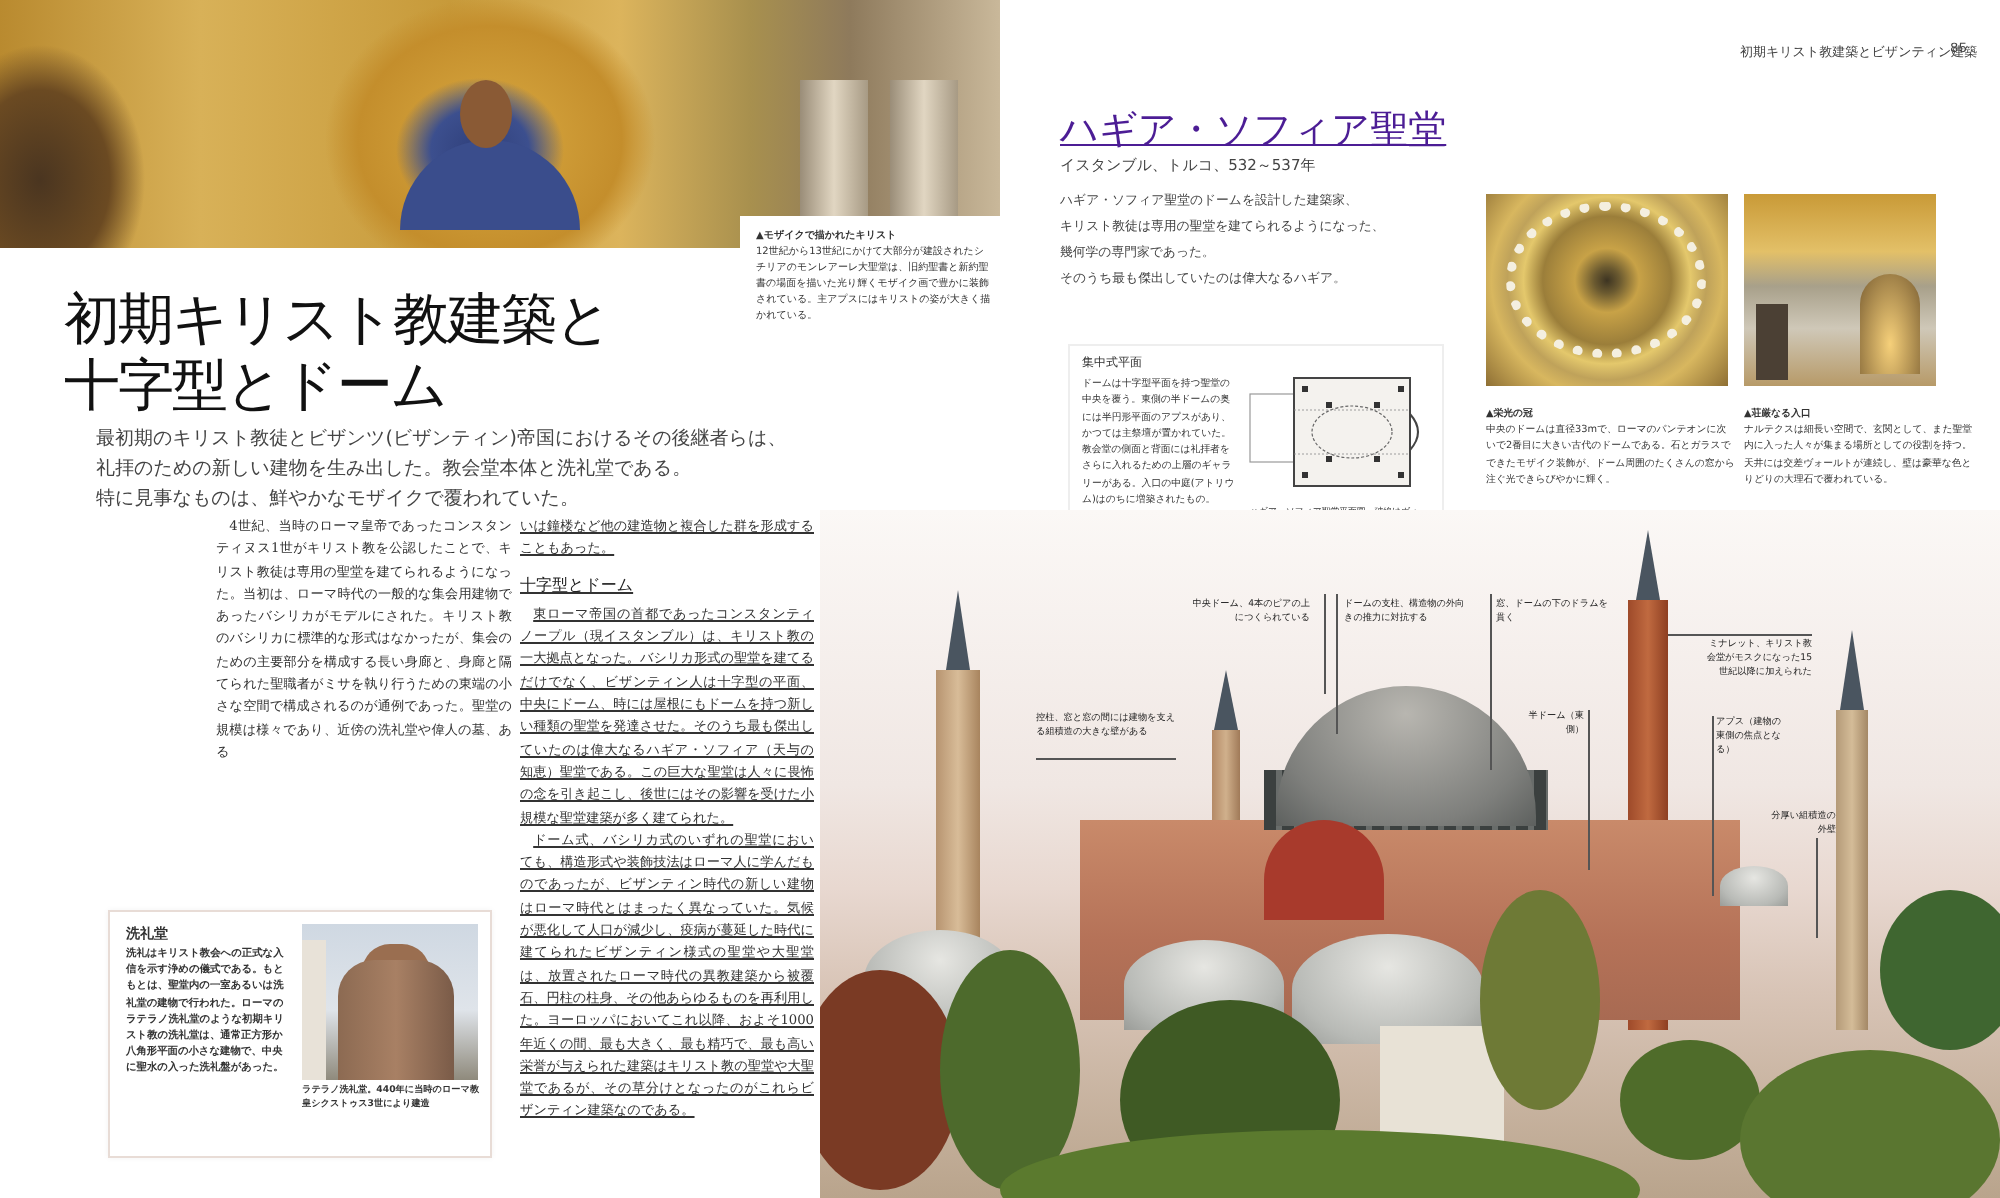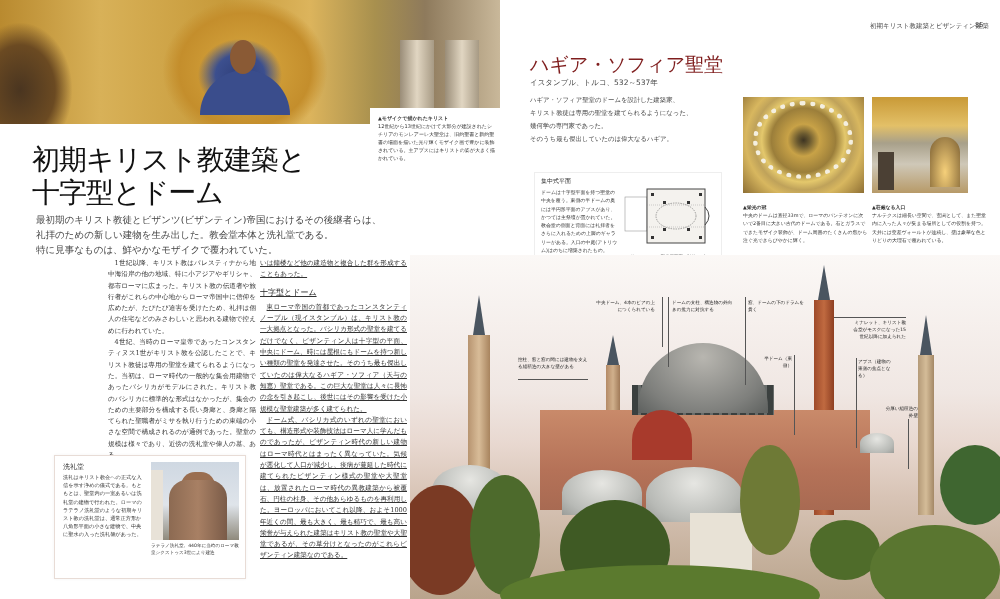"ハギア・ソフィア聖堂" #hs-title { color: #7f1d1d -> #4c1d95; text-decoration: none -> underline }
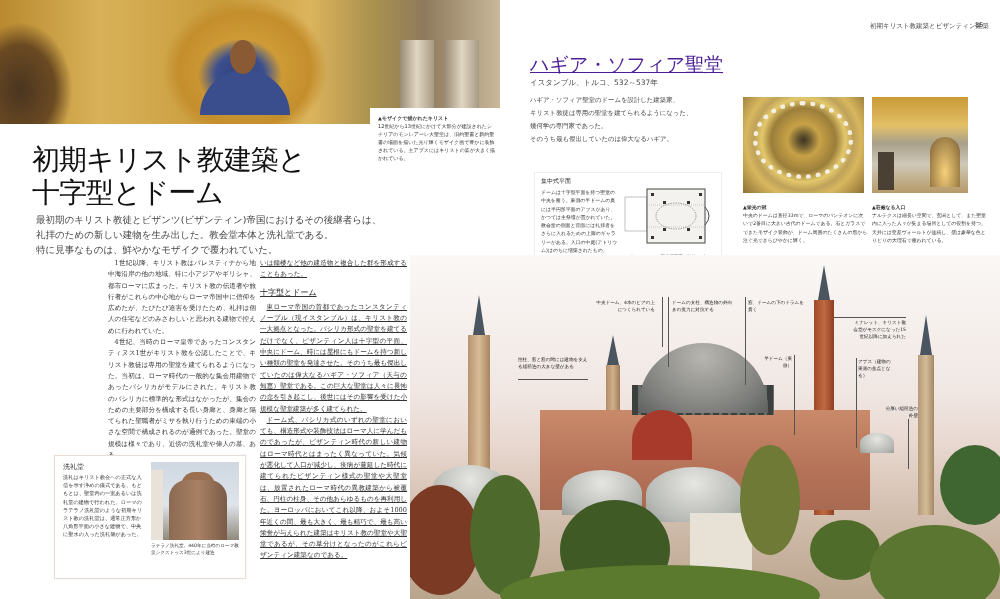"最初期のキリスト教徒とビザンツ(ビザンティン)帝国におけるその後継者らは、" #lead { left: 36px -> 48px }
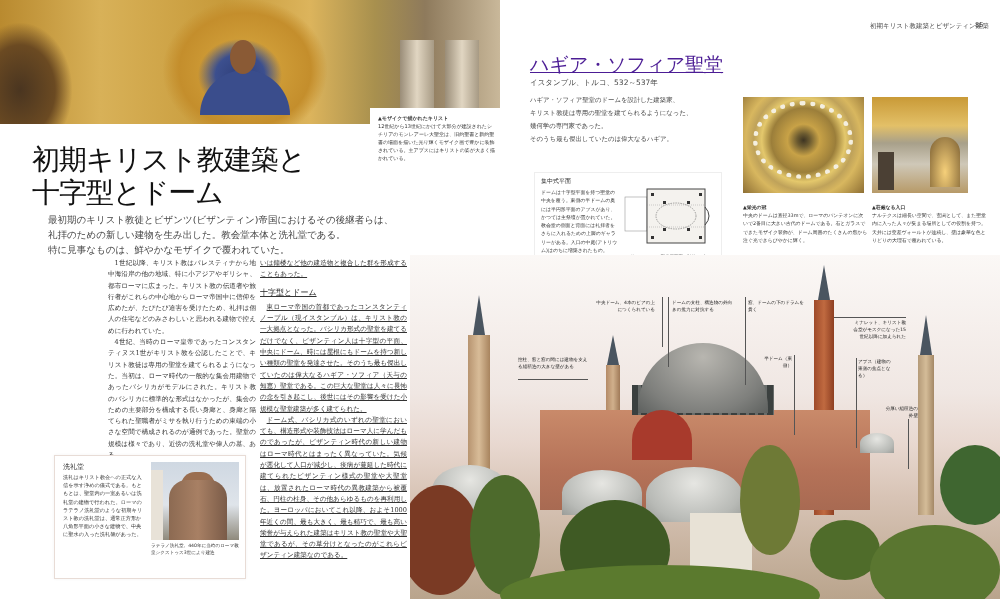"1世紀以降、キリスト教はパレスティナから地中海沿岸の他の地域、特に小アジアやギリ" p { html: <p>1世紀以降、キリスト教はパレスティナから地中海沿岸の他の地域、特に小アジアやギリシャ、都市ローマに広まった。キリスト教の伝道者や旅行者がこれらの中心地からローマ帝国中に信仰を広めたが、たびたび迫害を受けたため、礼拝は個人の住宅などのみさわしいと思われる建物で控えめに行われていた。</p> -> none }
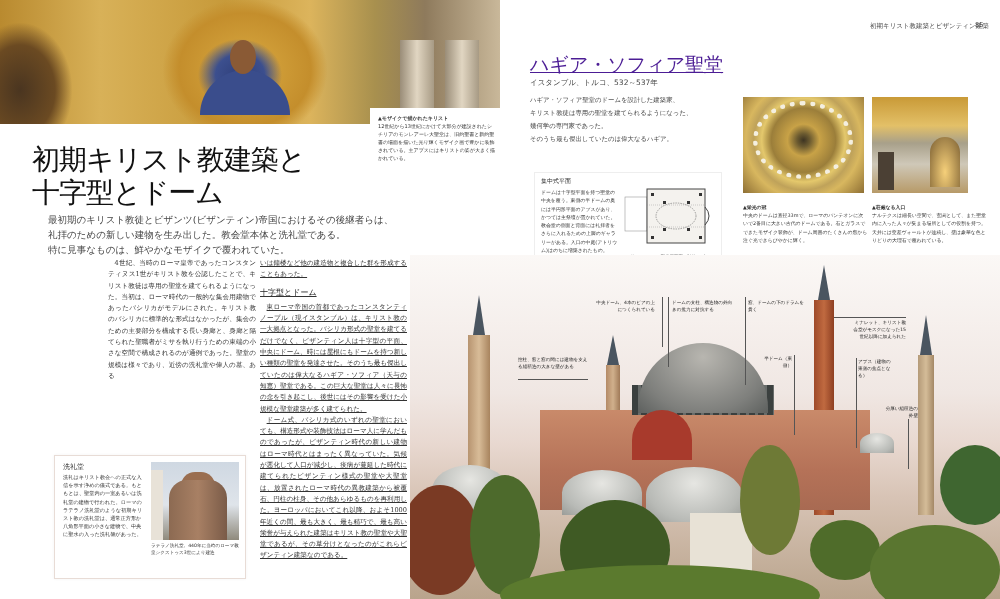"洗礼堂" #baptistery { font-weight: none -> bold }
